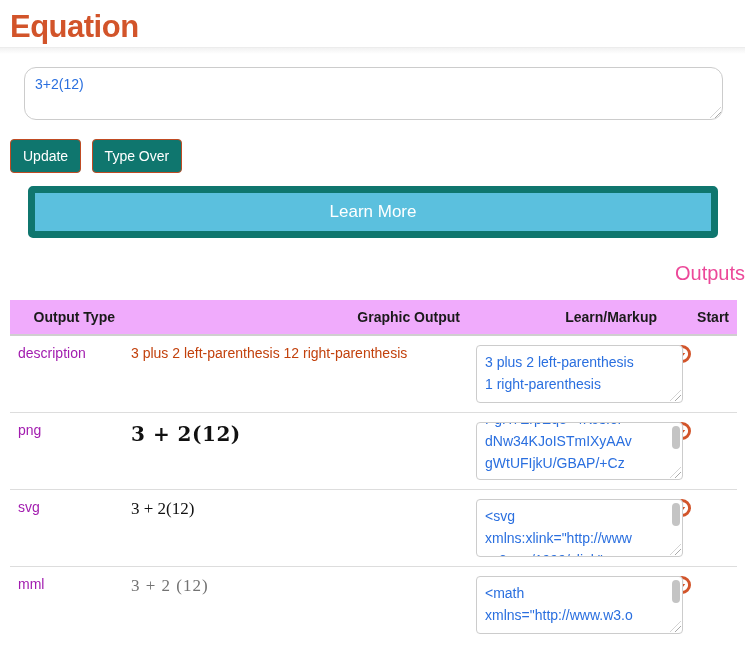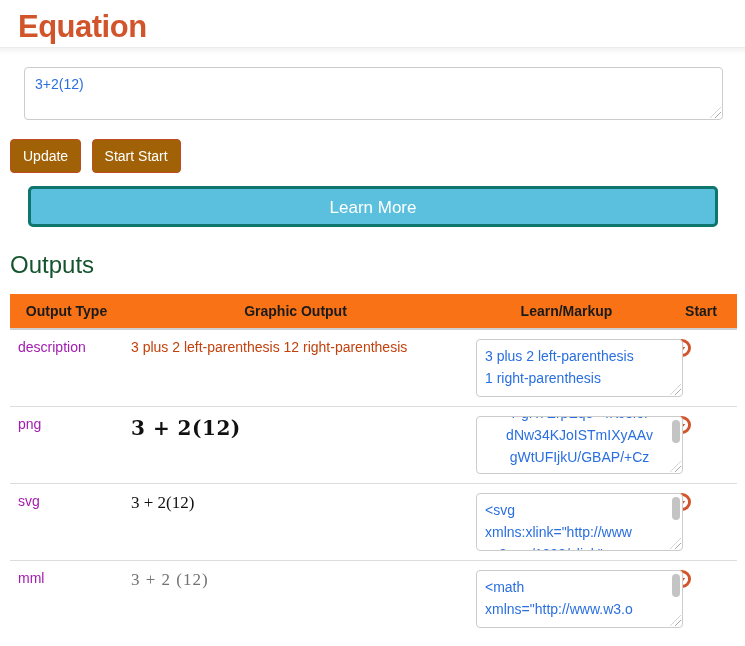"Equation" .app-header { padding: 9px 0 2px 18px -> 9px 0 2px 10px }
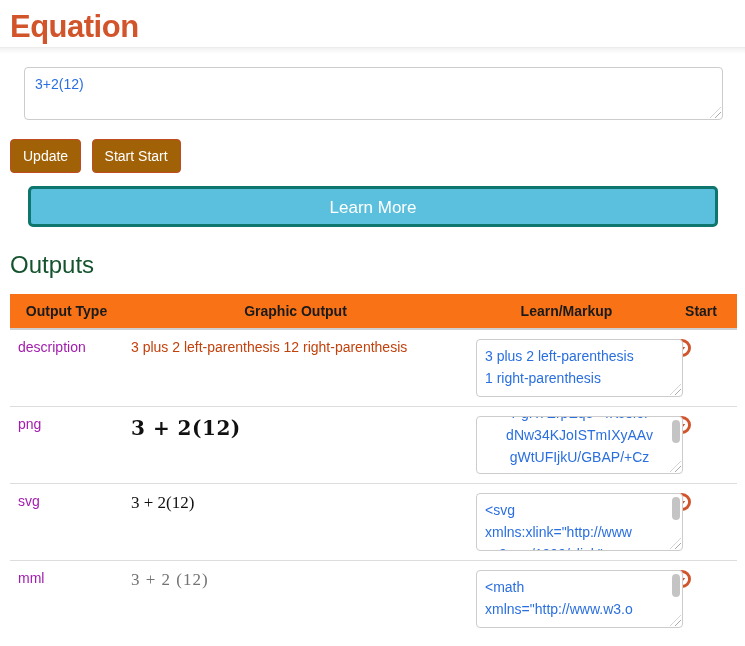"3+2(12)" .main-textarea { border-radius: 4px -> 12px }
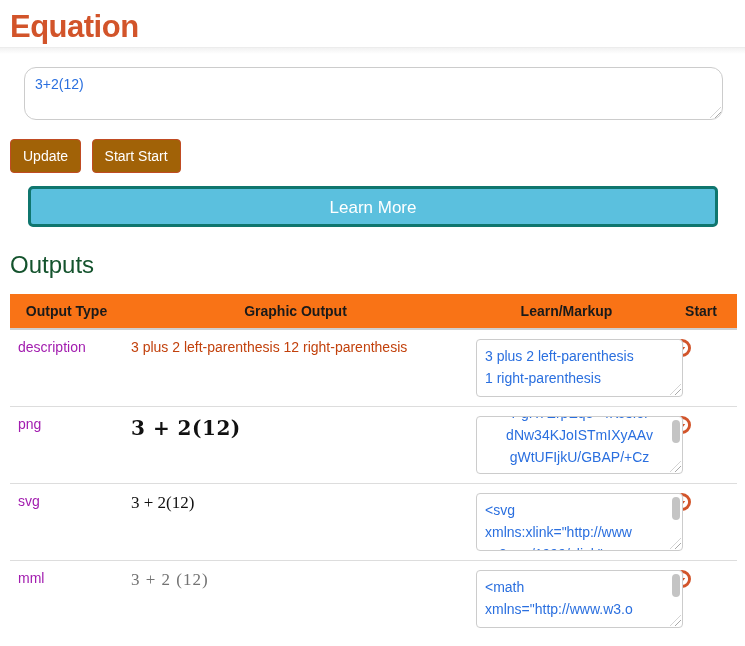"Update" .btn { background: #a16207 -> #0f766e }
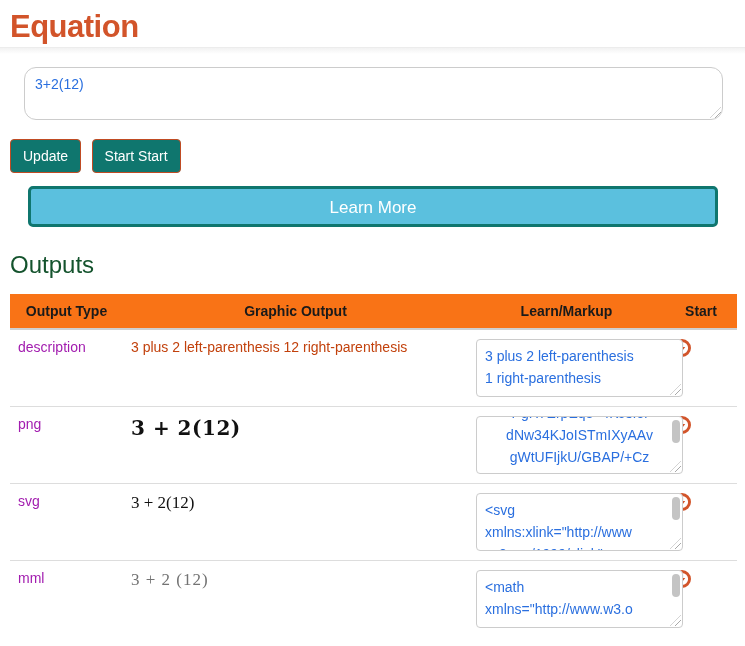"Start Start" button.btn { text: Start Start -> Type Over }
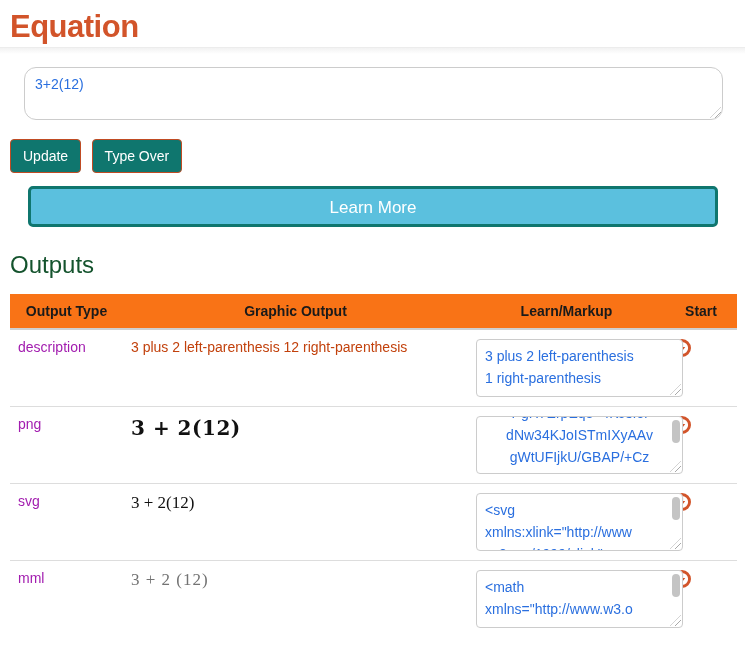"Learn More" .learn-more { border: 3px solid #0f766e -> 7px solid #0f766e; height: 41px -> 52px }
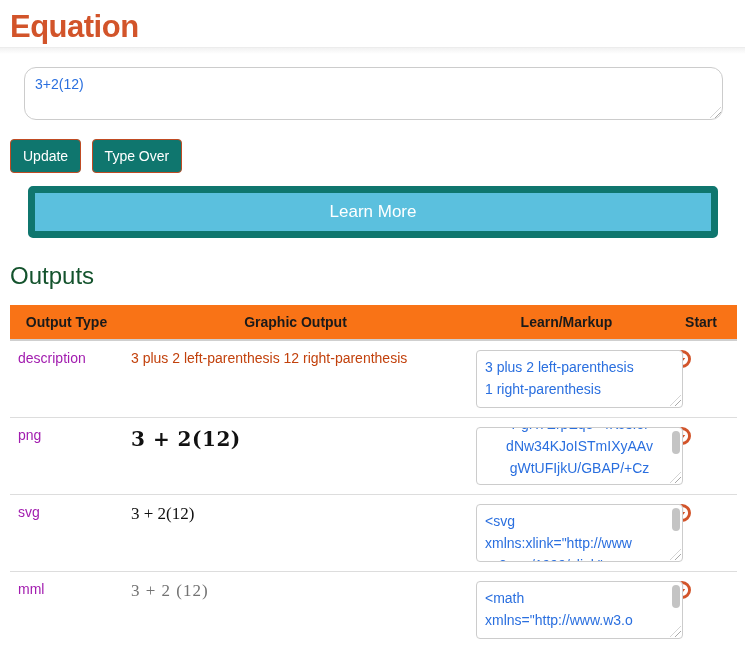"Outputs" .outputs-title { color: #14532d -> #ec4899; font-size: 24px -> 20px; text-align: none -> right }
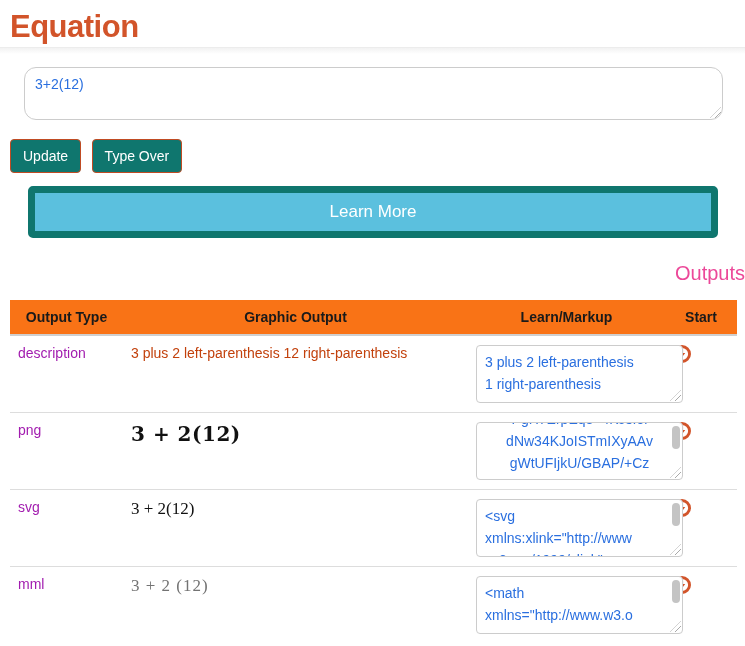"Output Type" table.outputs th { background: #f97316 -> #f0abfc; text-align: center -> right }
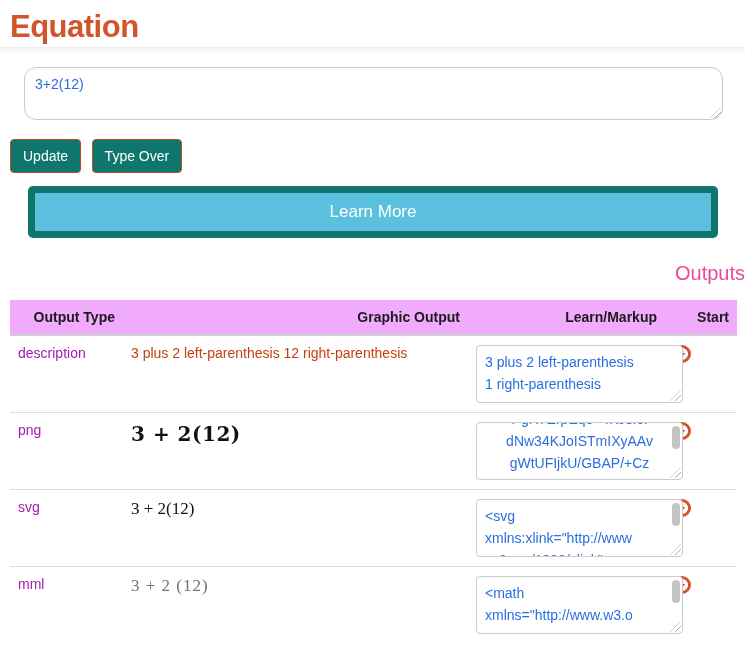"dNw34KJoISTmIXyAAv" .mini-box.scrolled .mini-content { text-align: center -> none }
